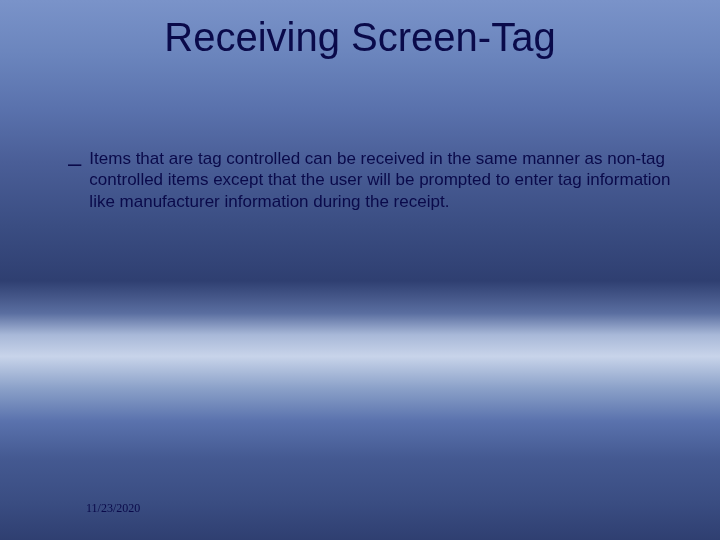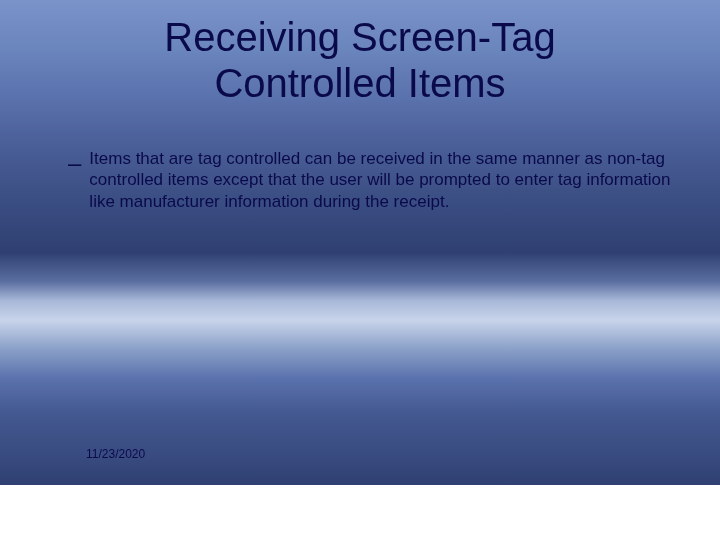"Receiving Screen-Tag" .slide { height: 485px -> 540px }
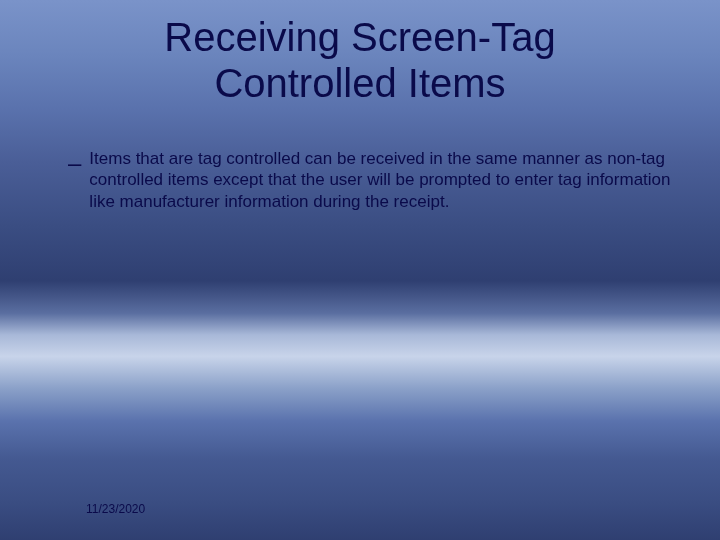"Controlled Items" span { html: <span>Controlled Items</span> -> none }
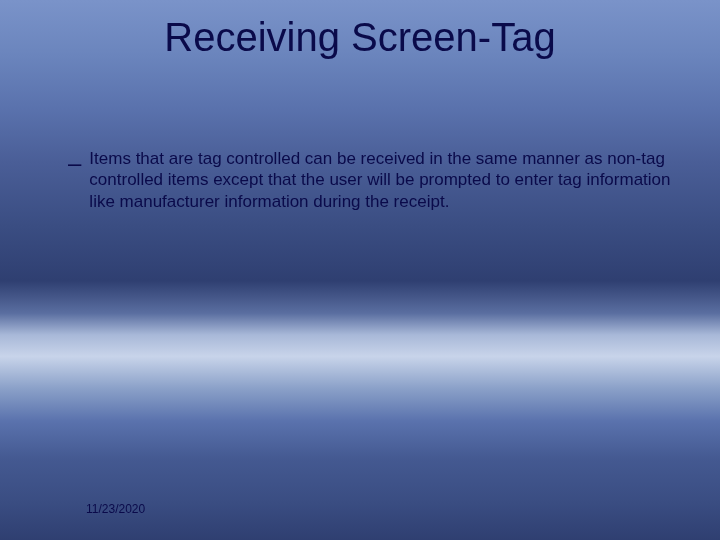"11/23/2020" .footer-date { font-family: none -> Liberation Serif, serif }
